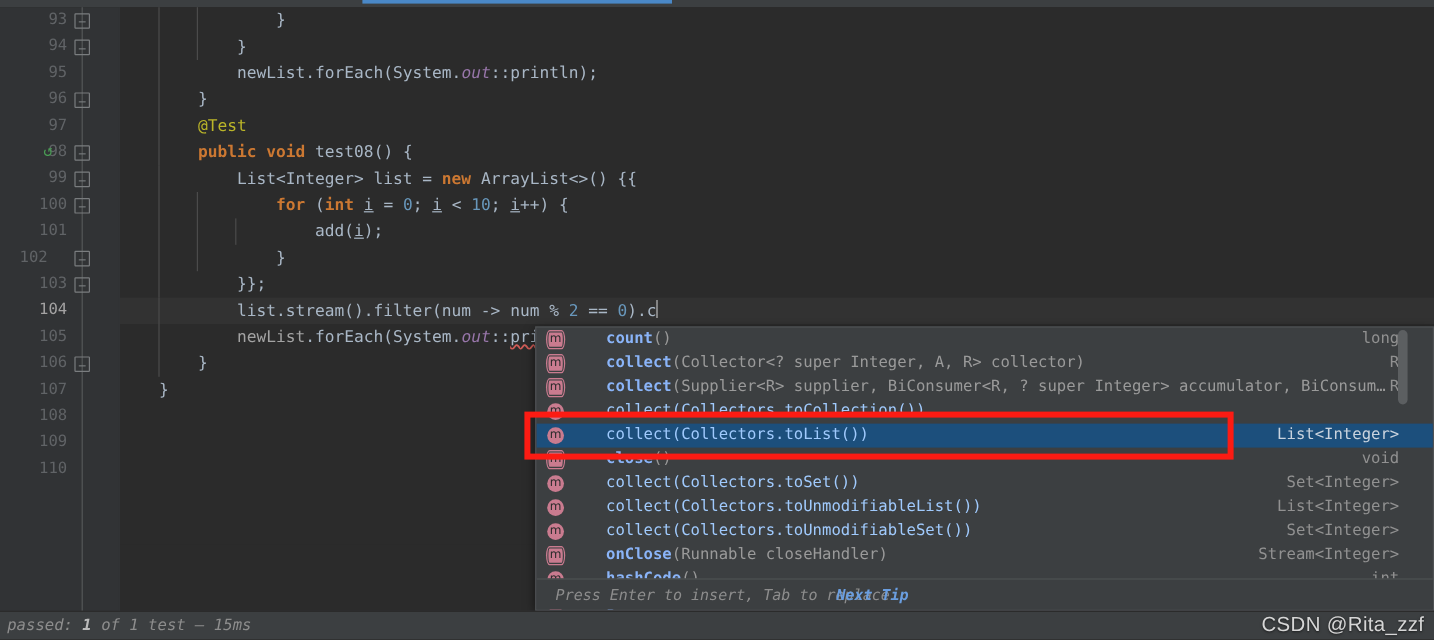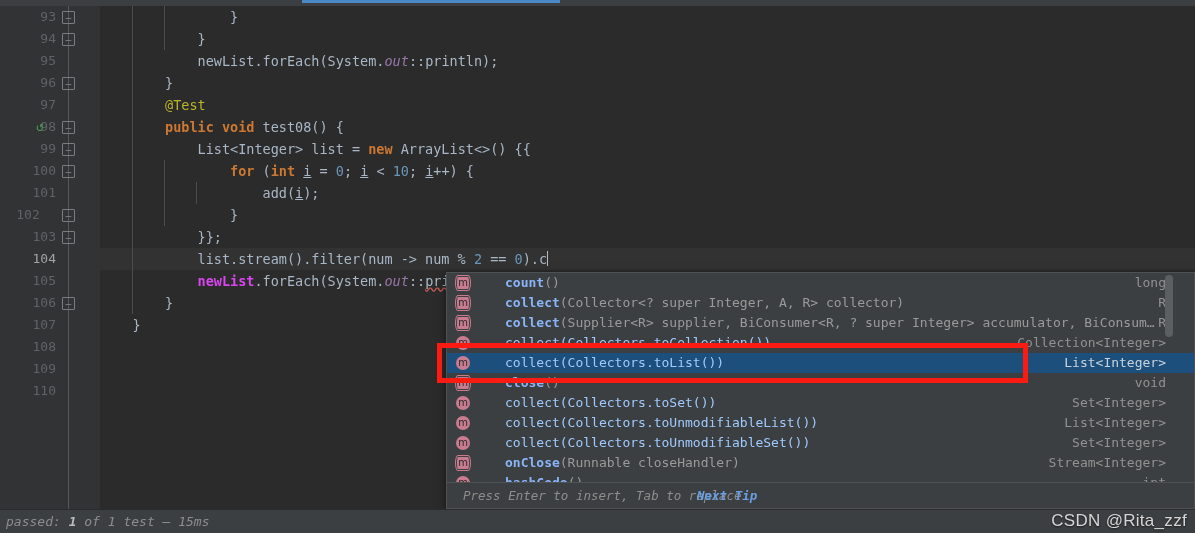"newList" .err { color: #d946ef -> #a3a3a3; font-weight: bold -> none }
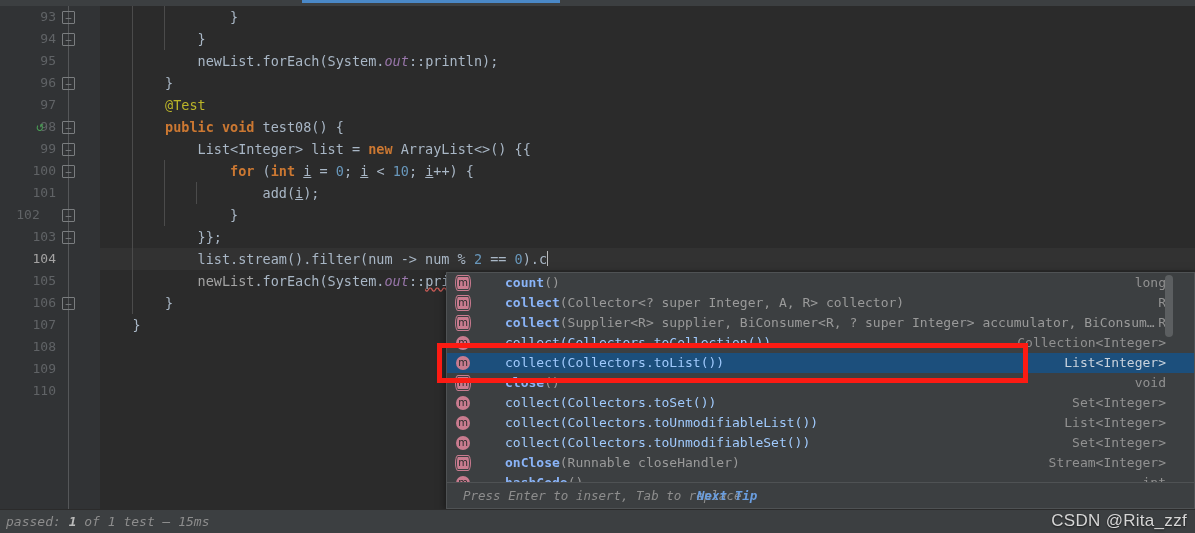"Collection<Integer>" span.ac-type { html: <span>Collection&lt;Integer&gt;</span> -> none }
